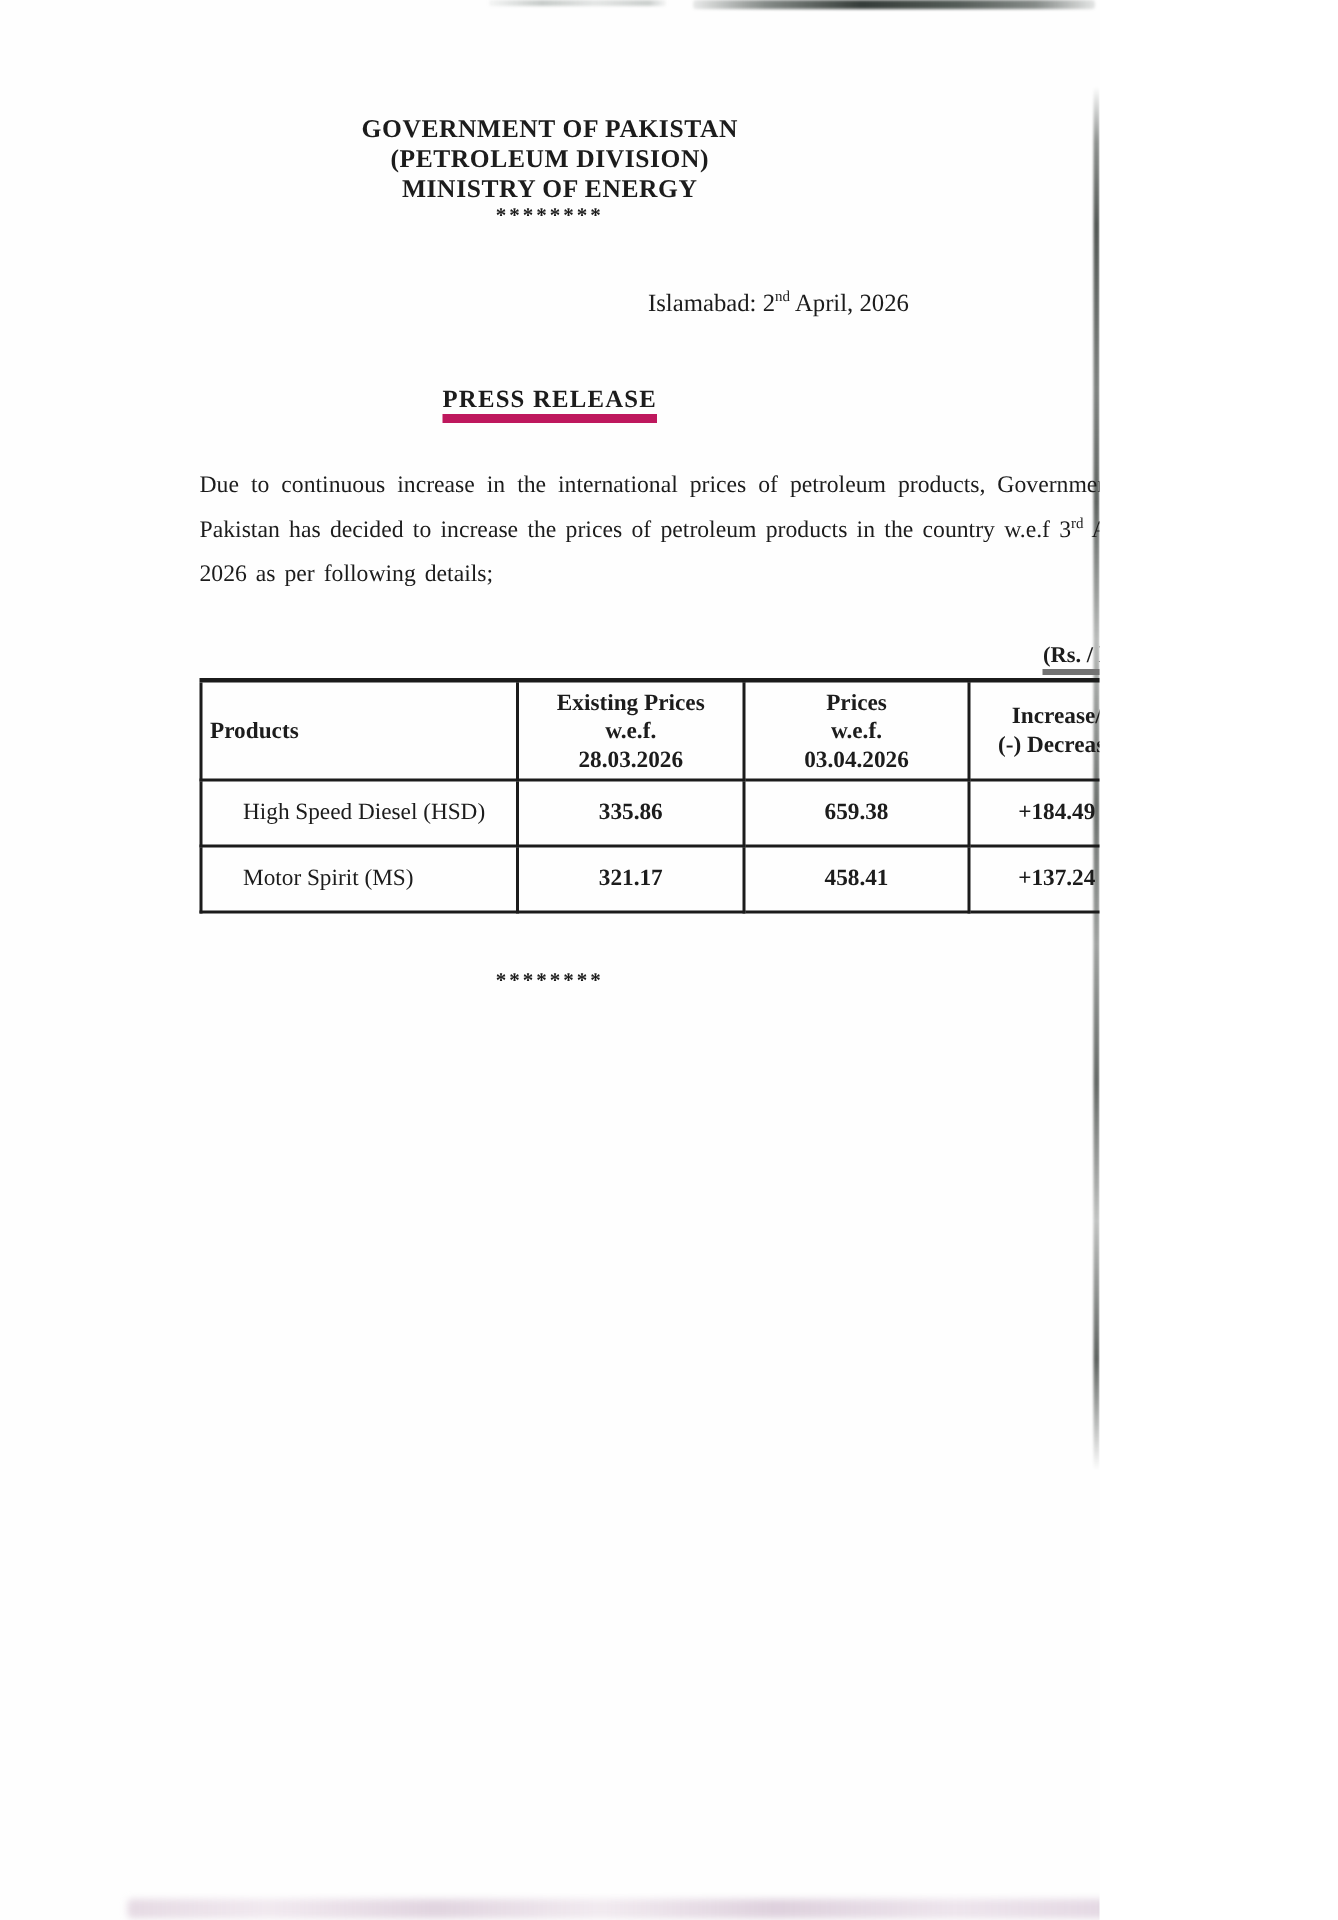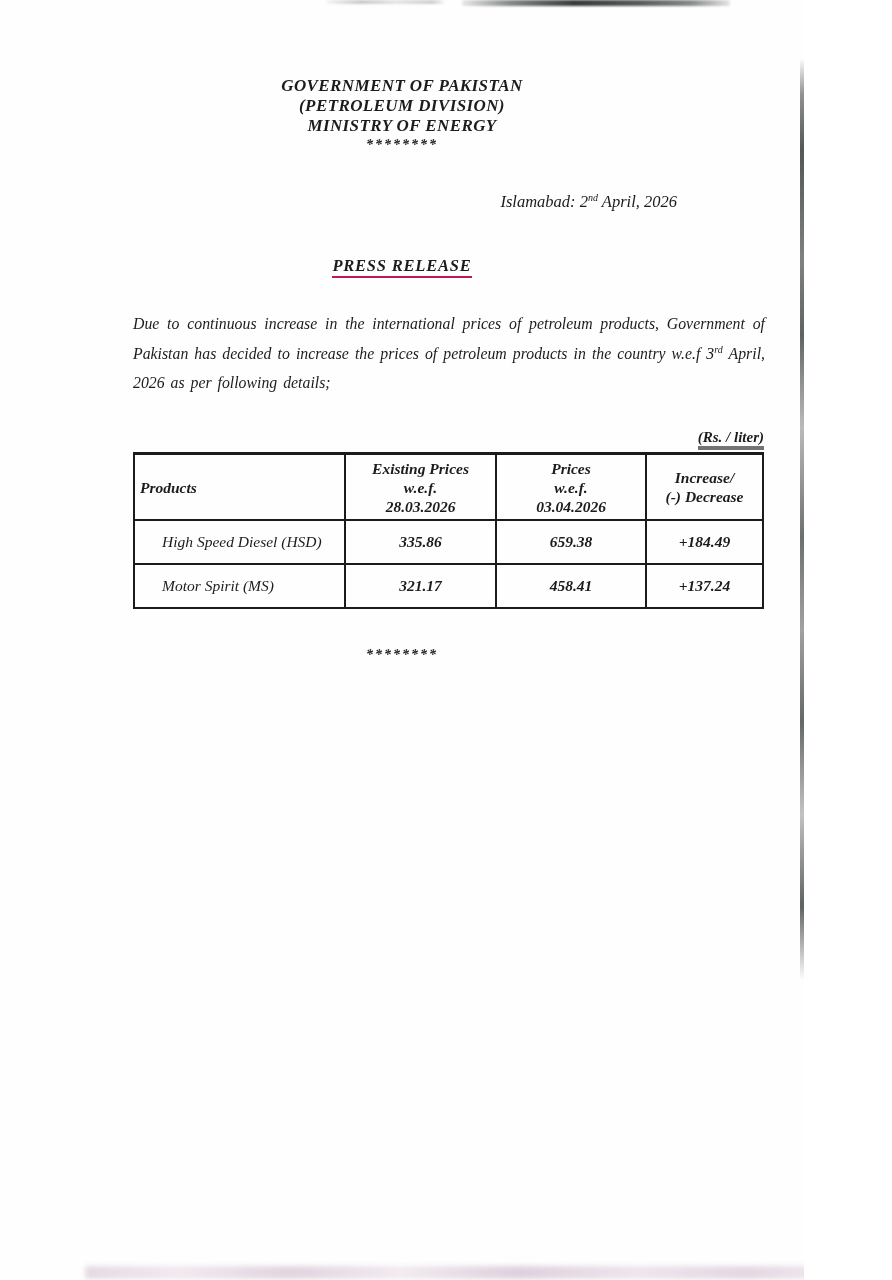"GOVERNMENT OF PAKISTAN" .page { font-style: italic -> none; width: 804px -> 733px }
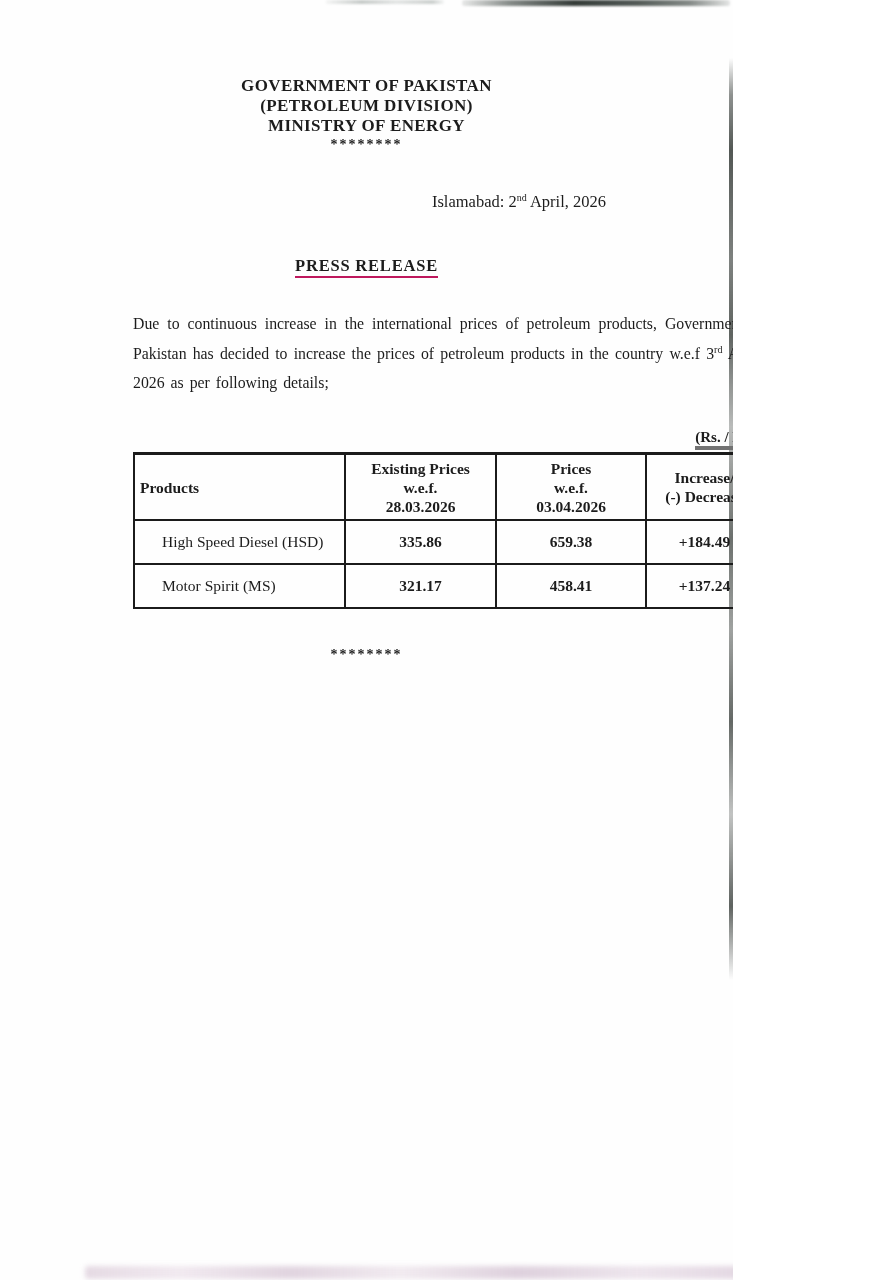"PRESS RELEASE" .press-title span { border-bottom: 2px solid #be185d -> 6px solid #be185d }
